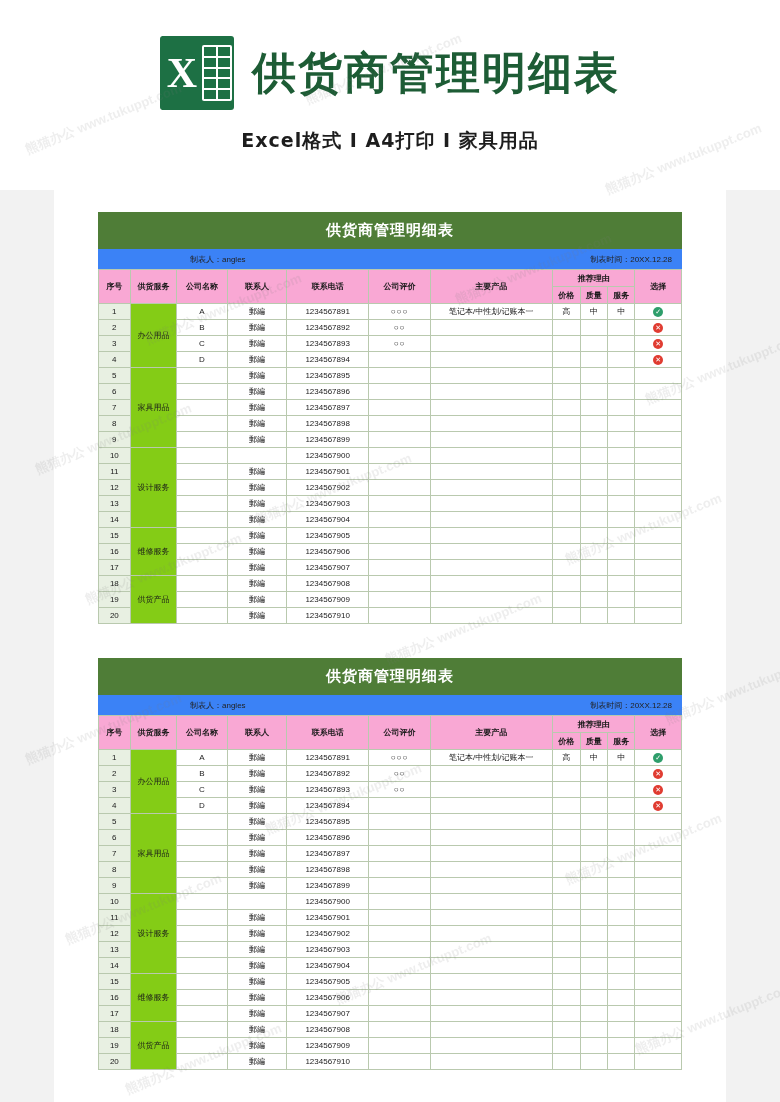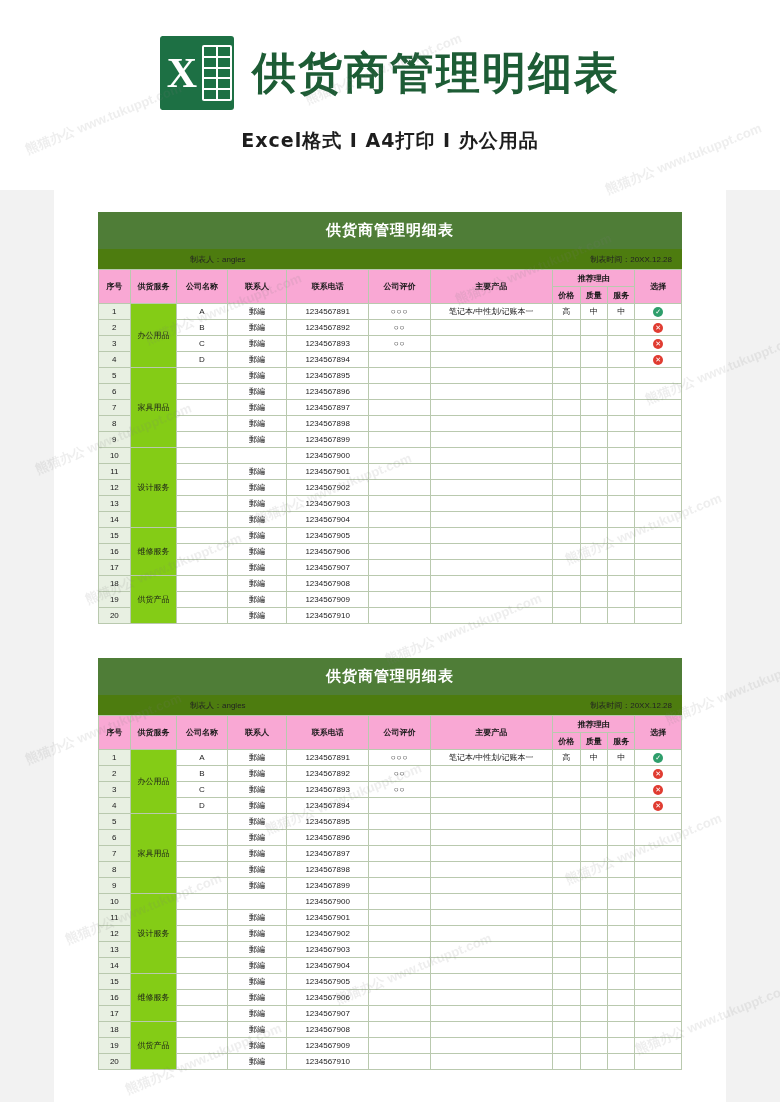"Excel格式 Ⅰ A4打印 Ⅰ 办公用品" div.banner-sub { text: 办公 -> 家具 }
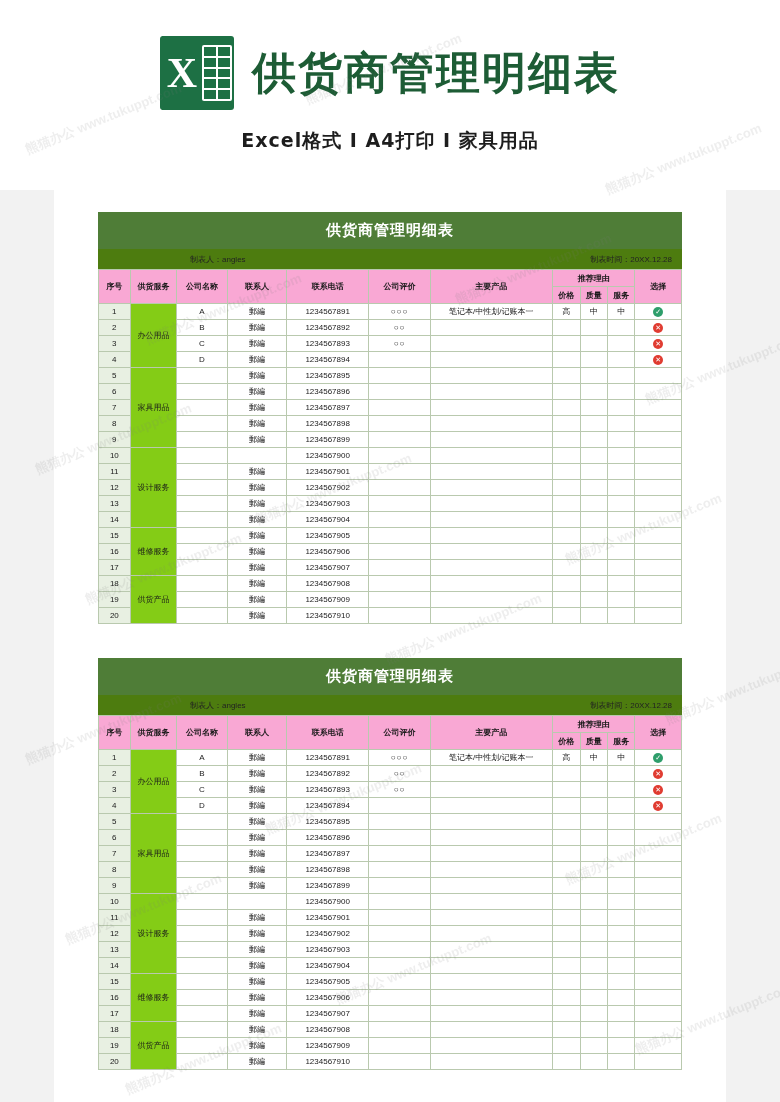"制表人：angles" .meta-row { background: #4d7c0f -> #3b82f6 }
